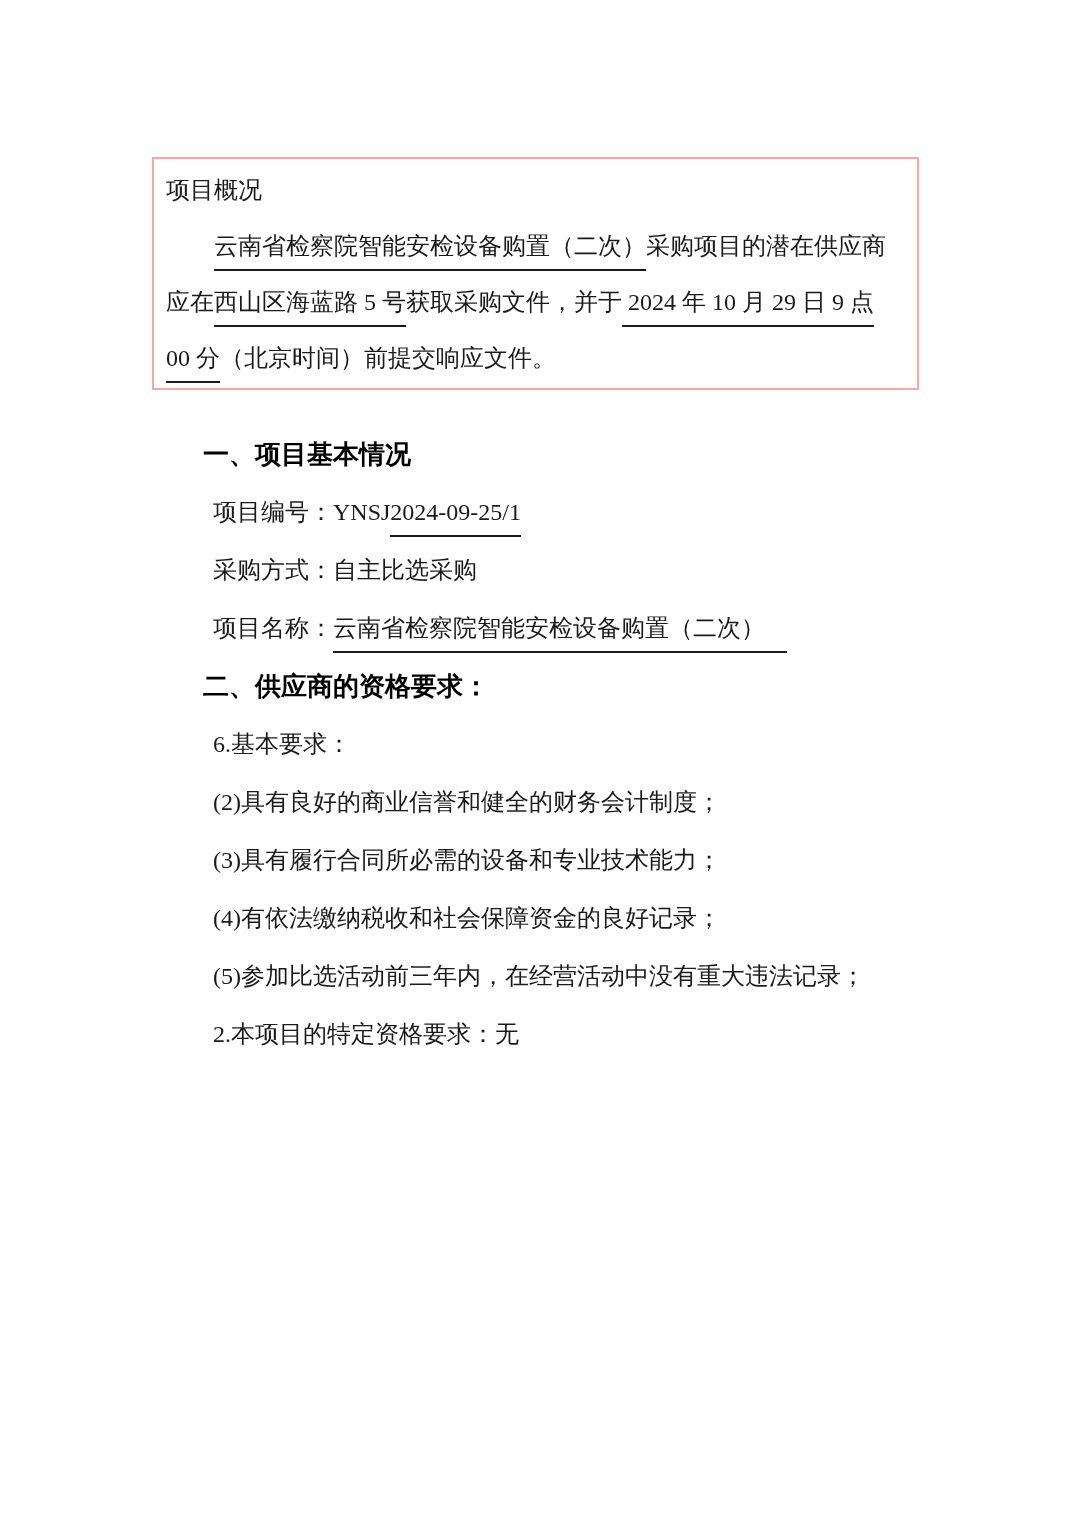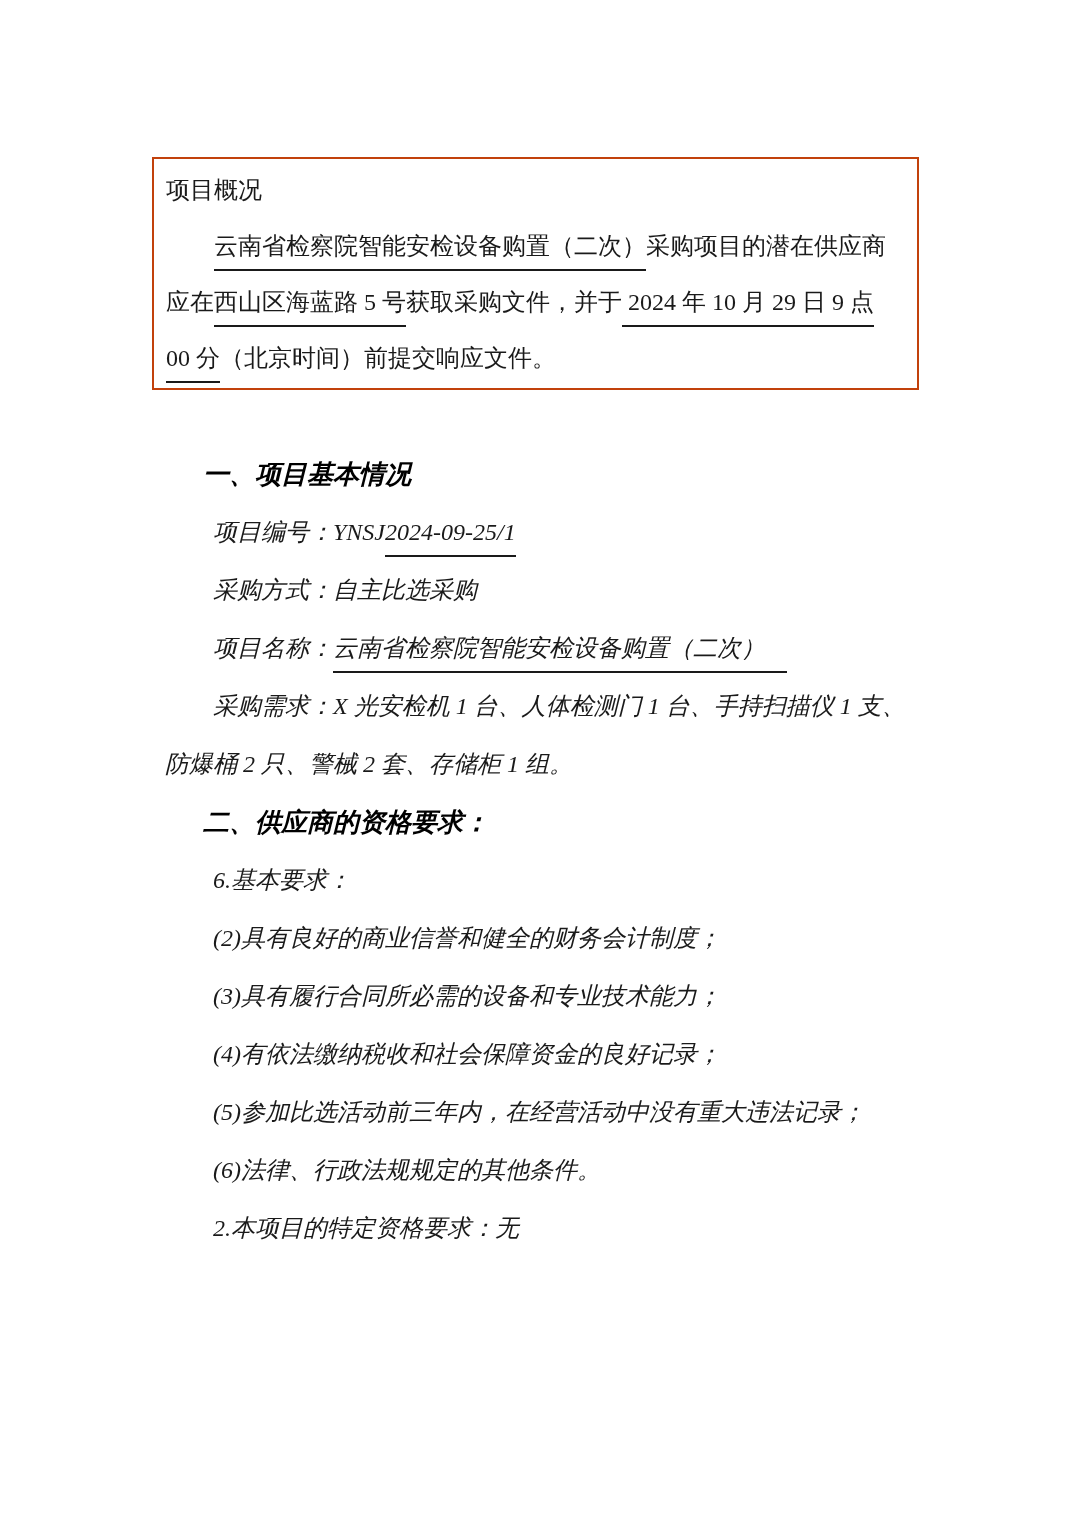"项目概况" .overview-box { border: 2px solid #c2410c -> 2px solid #fca5a5 }
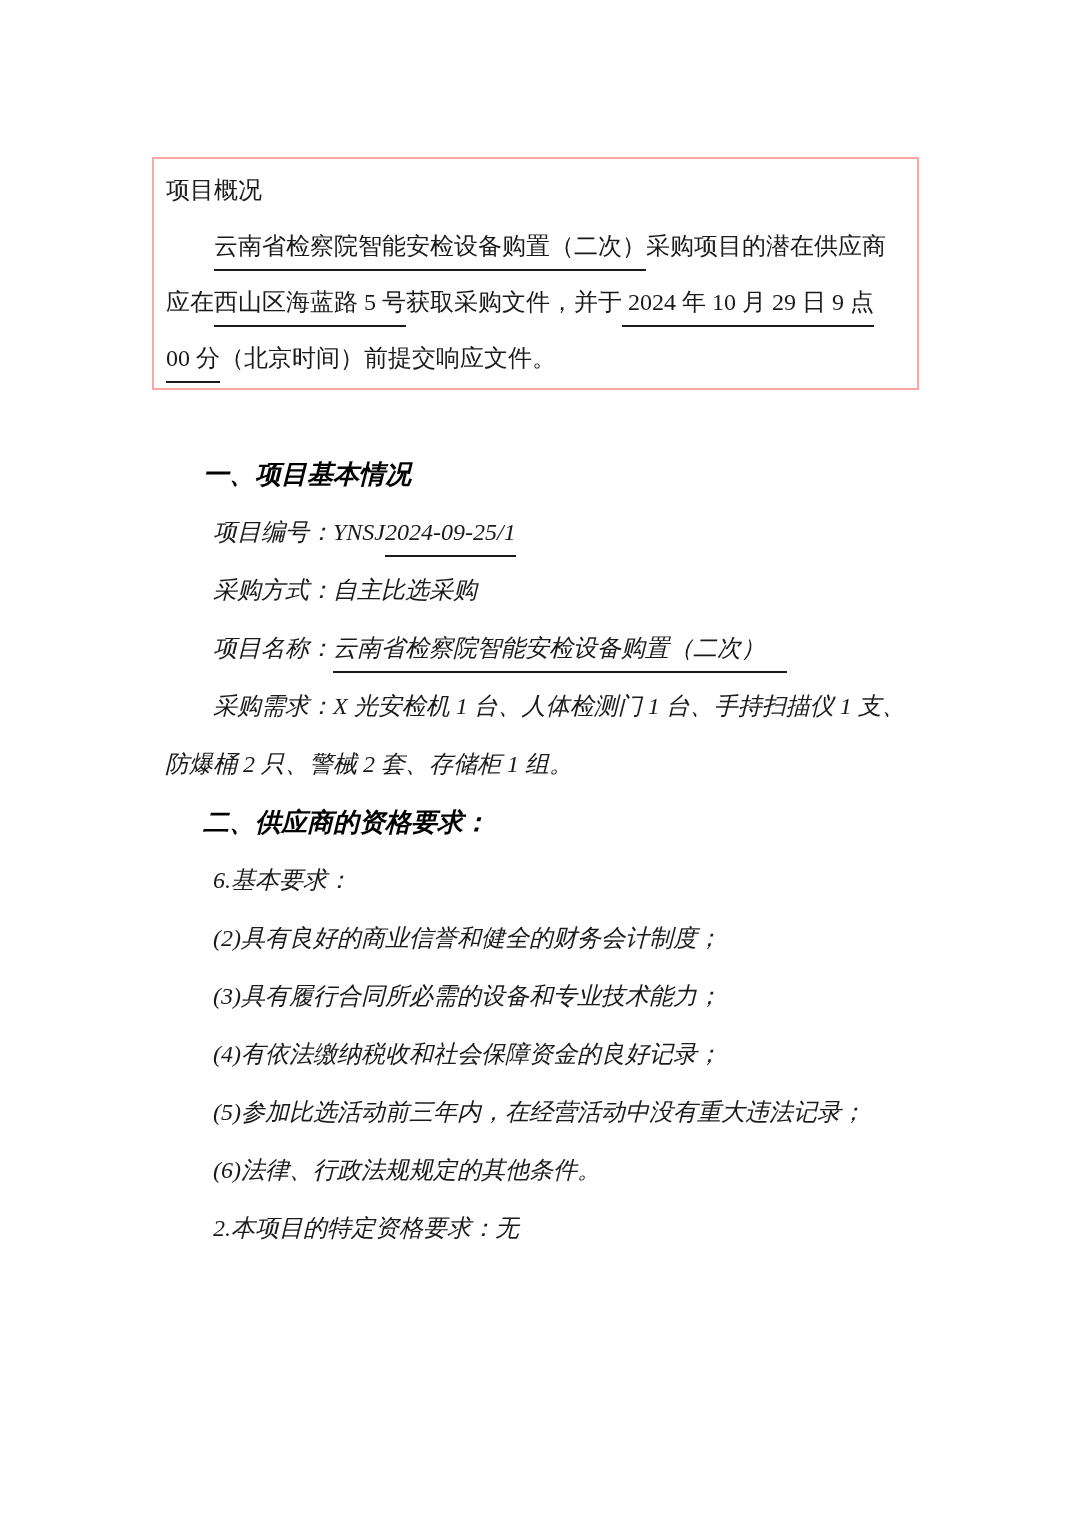"一、项目基本情况" .doc-body { font-style: italic -> none; top: 445px -> 425px }
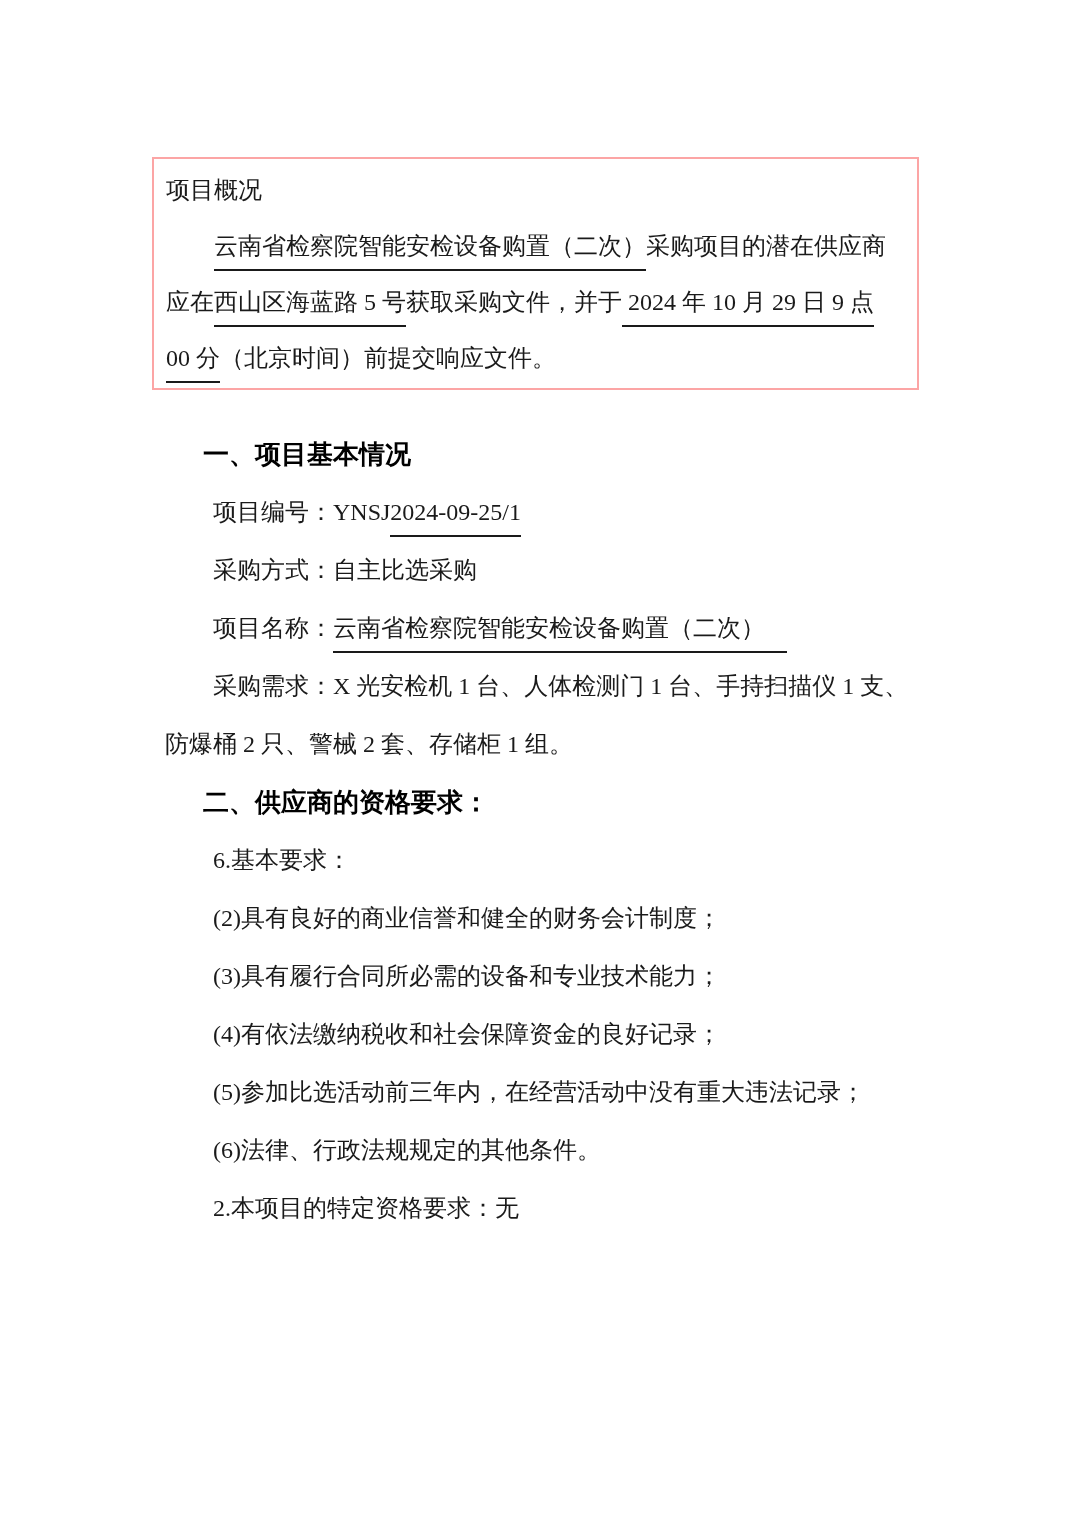"采购需求：X 光安检机 1 台、人体检测门 1" p { html: <p>采购需求：X 光安检机 1 台、人体检测门 1 台、手持扫描仪 1 支、防爆桶 2 只、警械 2 套、存储柜 1 组。</p> -> none }
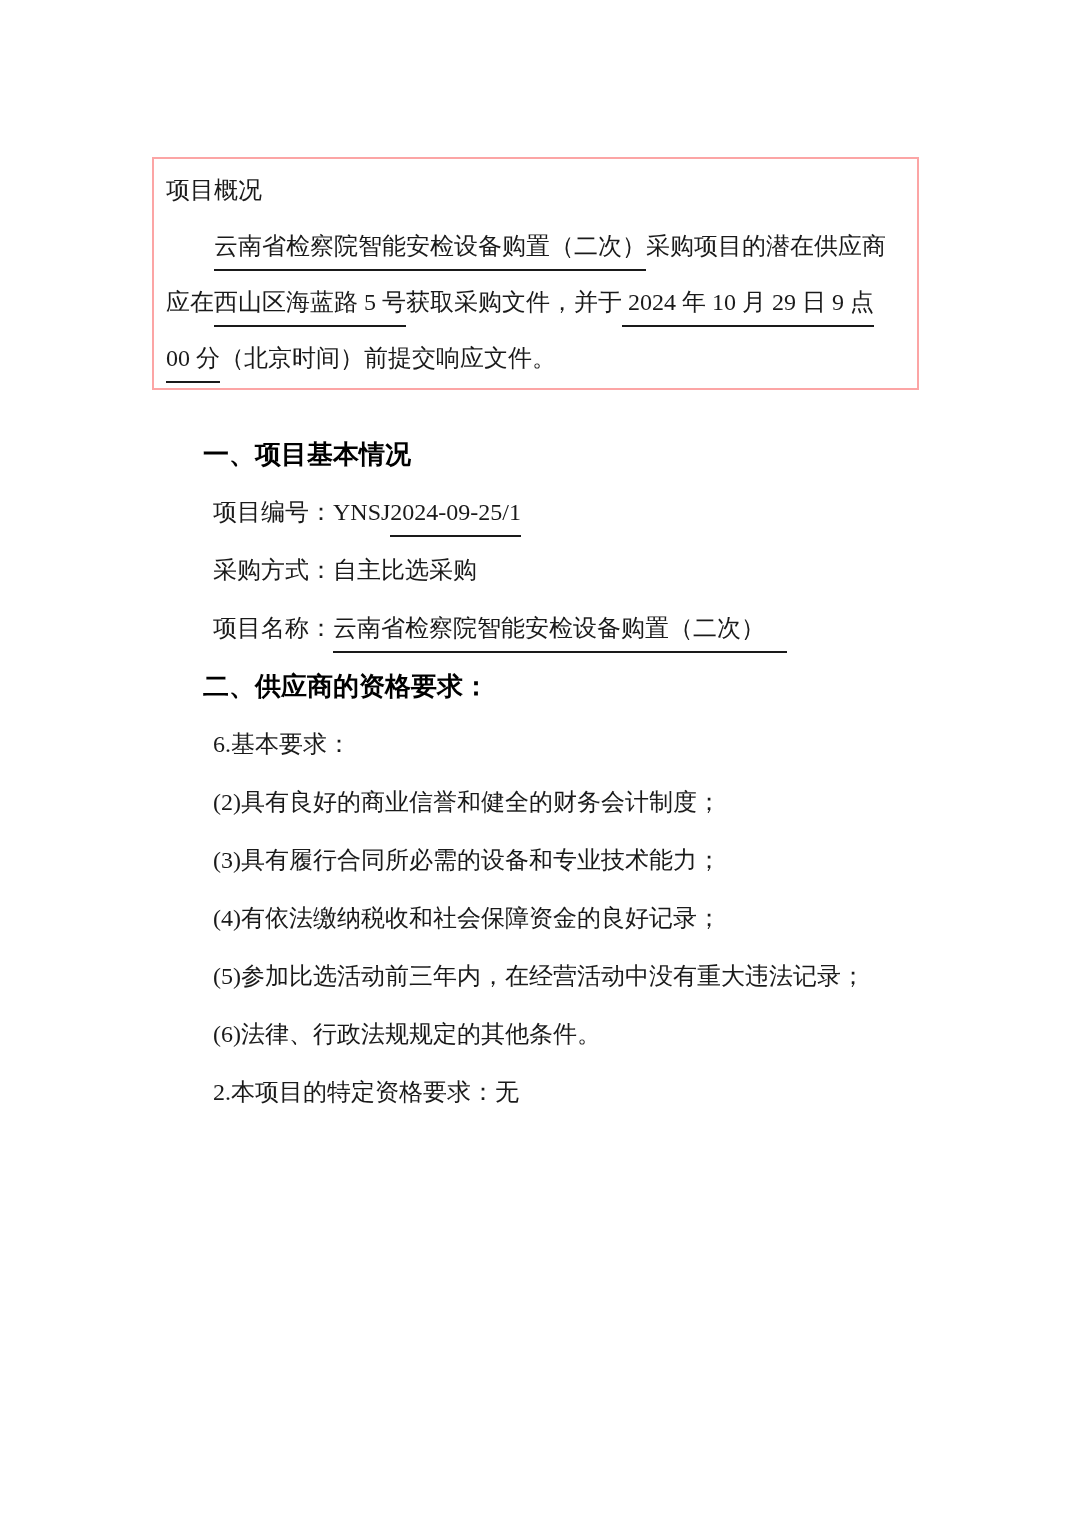"(6)法律、行政法规规定的其他条件。" p { html: <p>(6)法律、行政法规规定的其他条件。</p> -> none }
